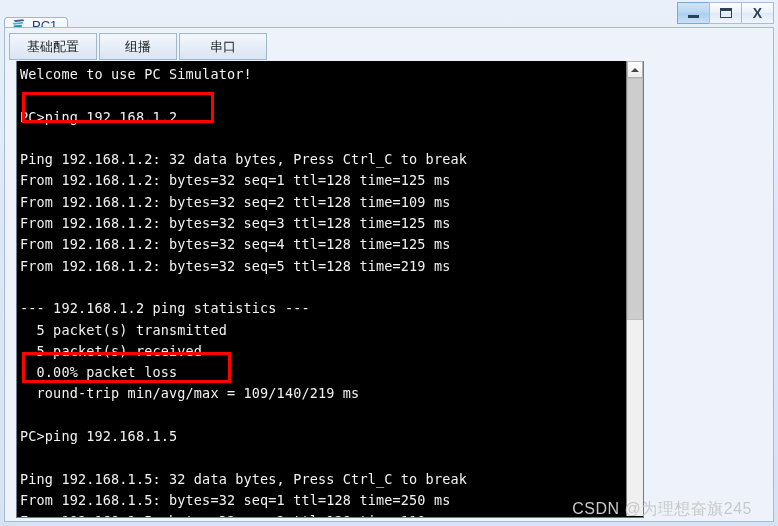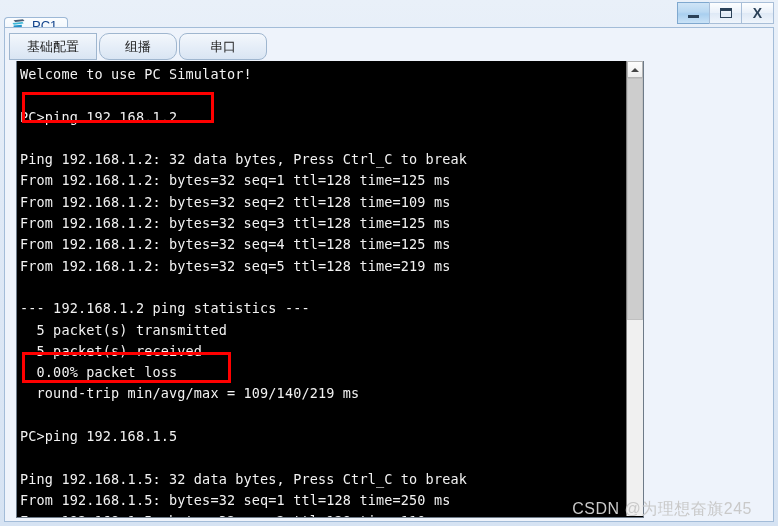"组播" .tab[data-name="tab-multicast"] { border-radius: 10px -> none }
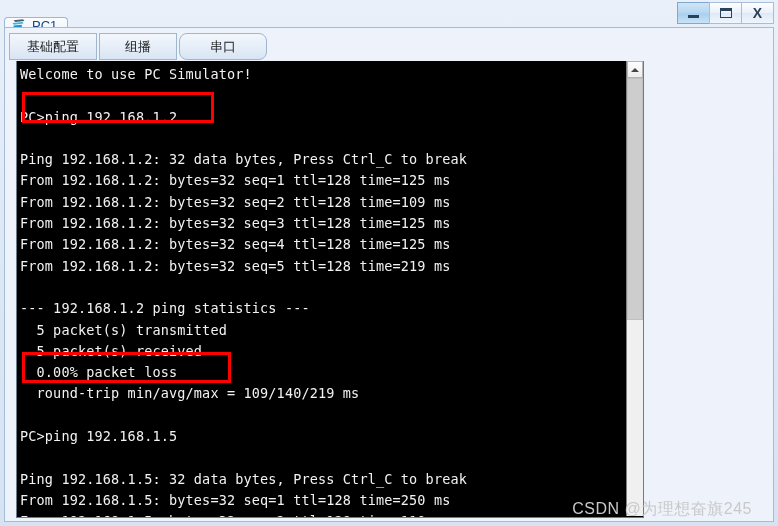"串口" .tab[data-name="tab-serial-port"] { border-radius: 8px -> none }
